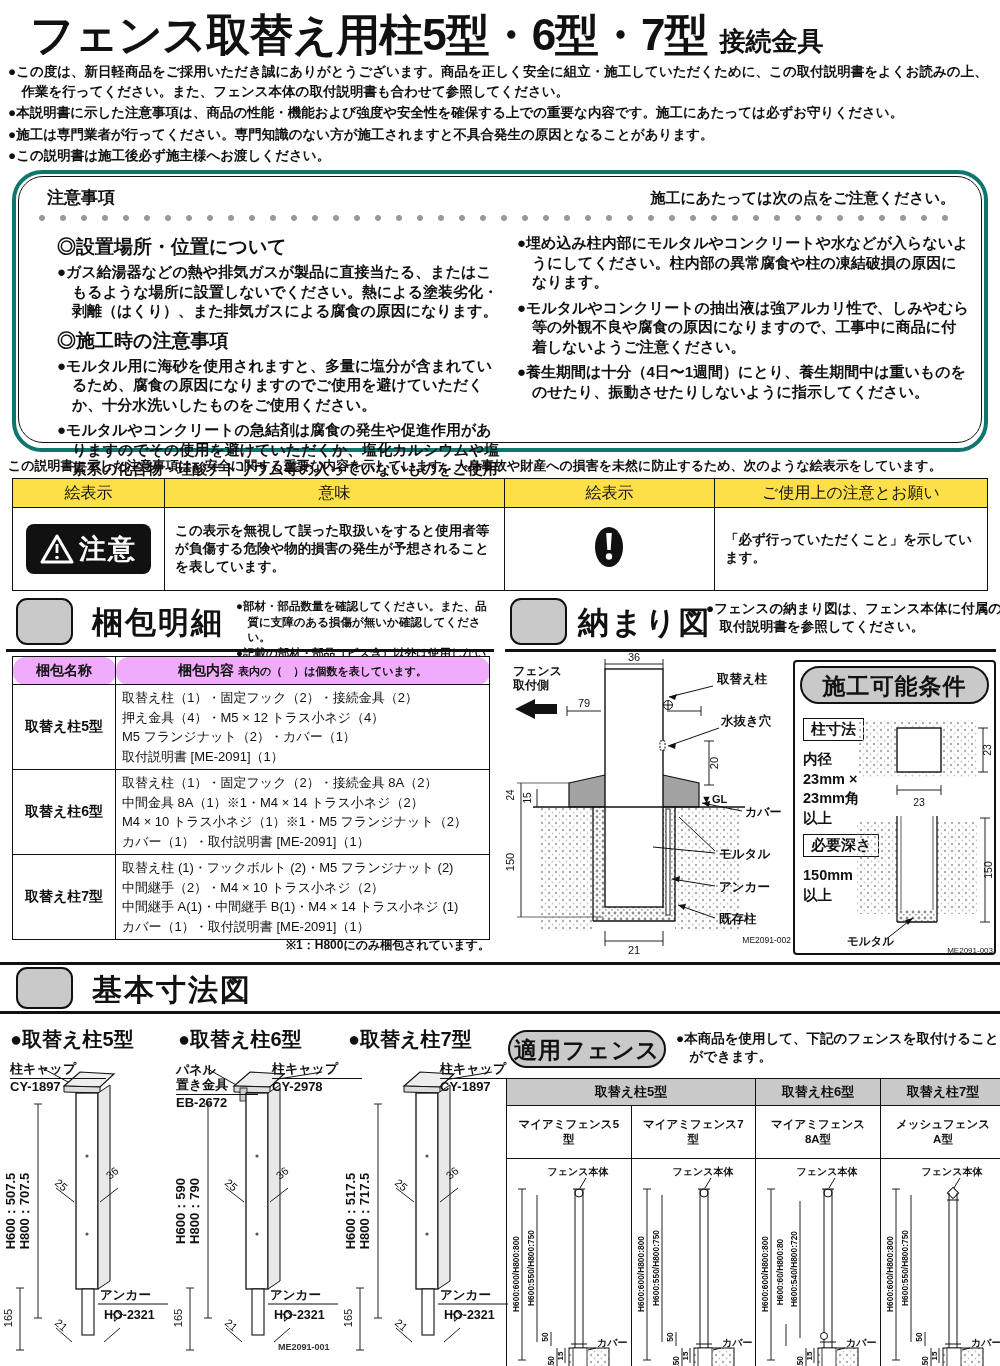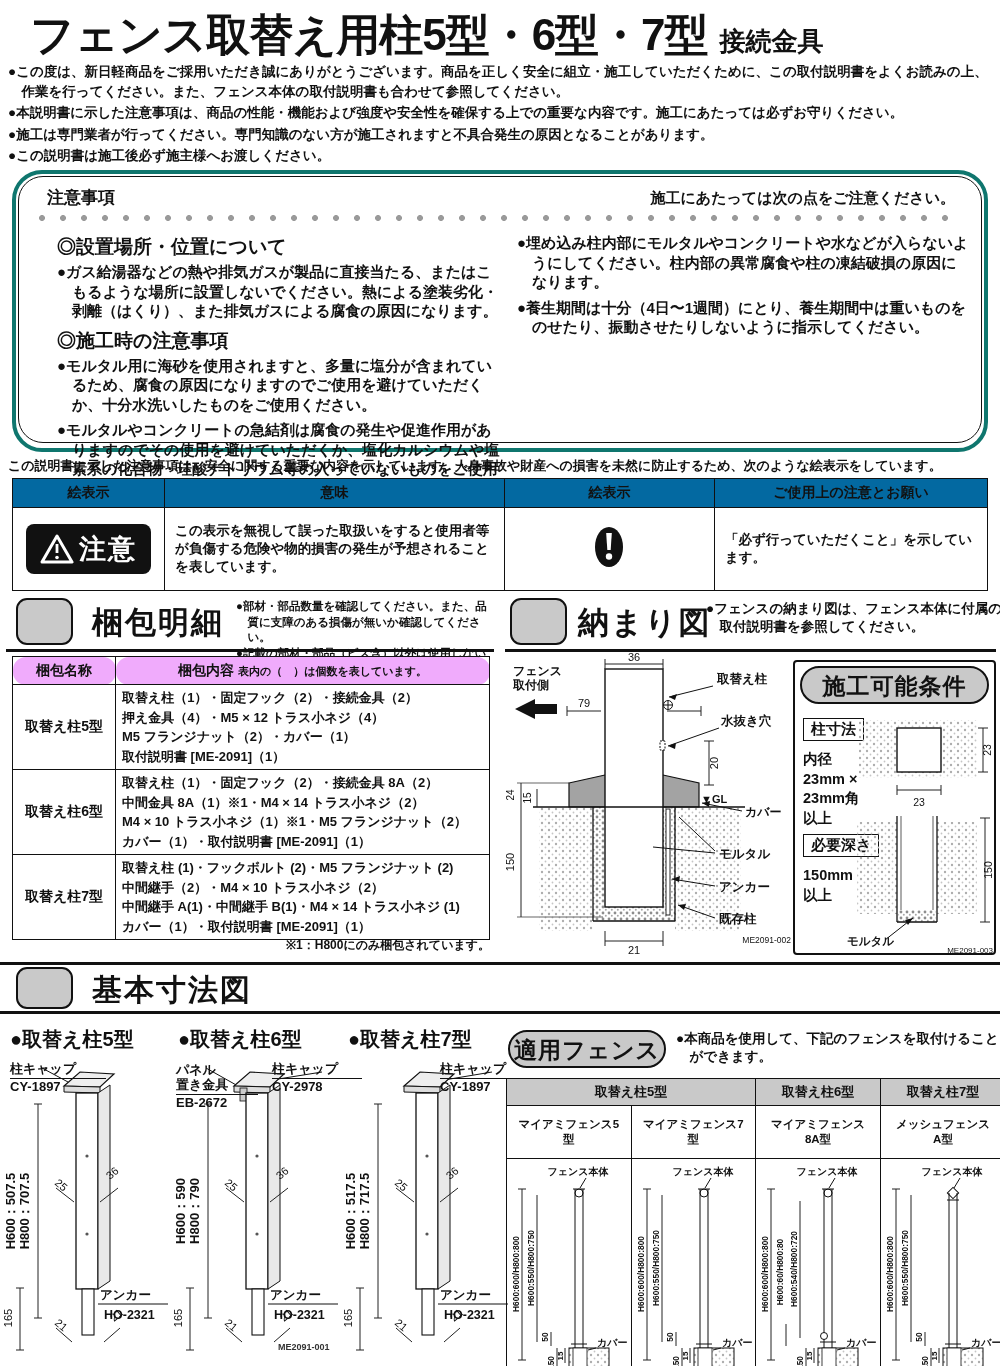"●モルタルやコンクリートの抽出液は強アルカリ性で、しみやむら等の外観不良や腐食の" p.cb-p { html: none -> <p>●モルタルやコンクリートの抽出液は強アルカリ性で、しみやむら等の外観不良や腐食の原因になりますので、工事中に商品に付着しないようご注意ください。</p> }
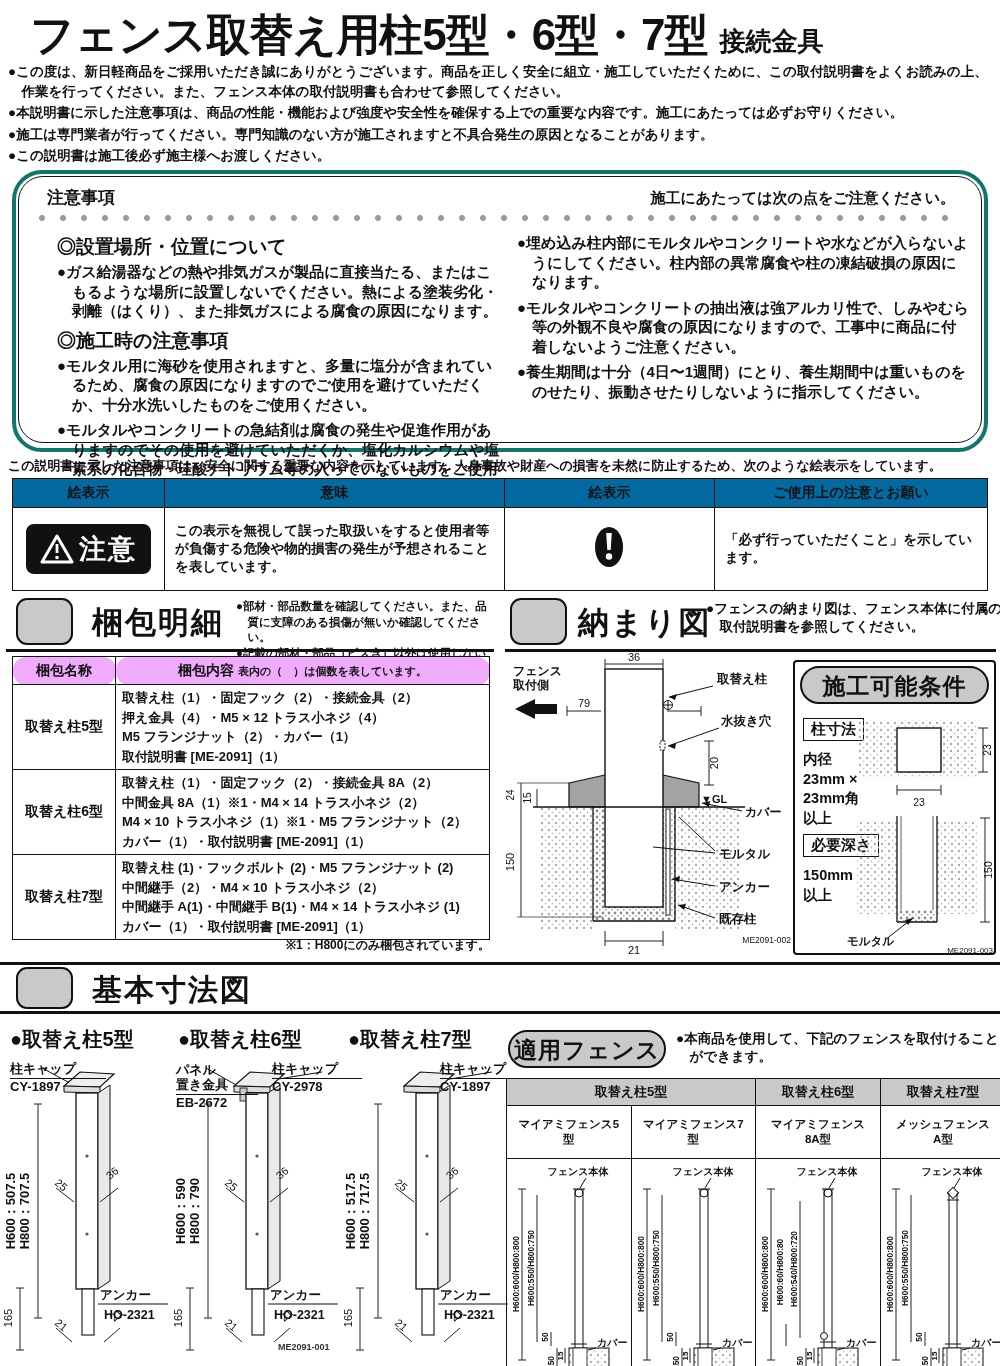"絵表示" .symtab th { background: #0369a1 -> #fde047; font-size: 14px -> 16px; font-weight: 700 -> 400 }
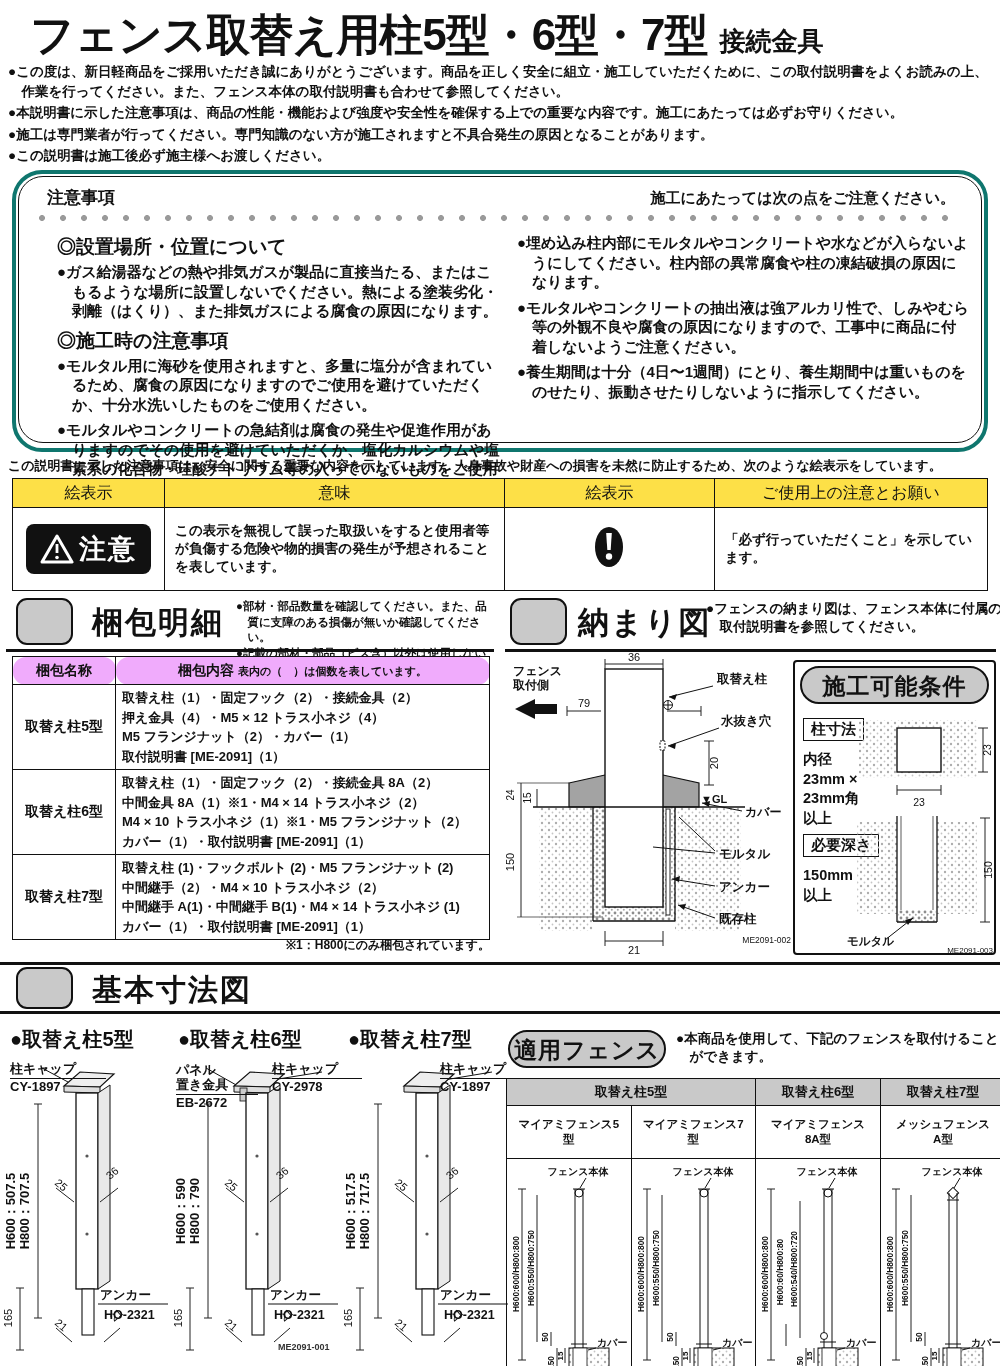"取替え柱（1）・固定フック（2）・接続金具（2）" .packtab .cont { font-weight: 700 -> 400 }
